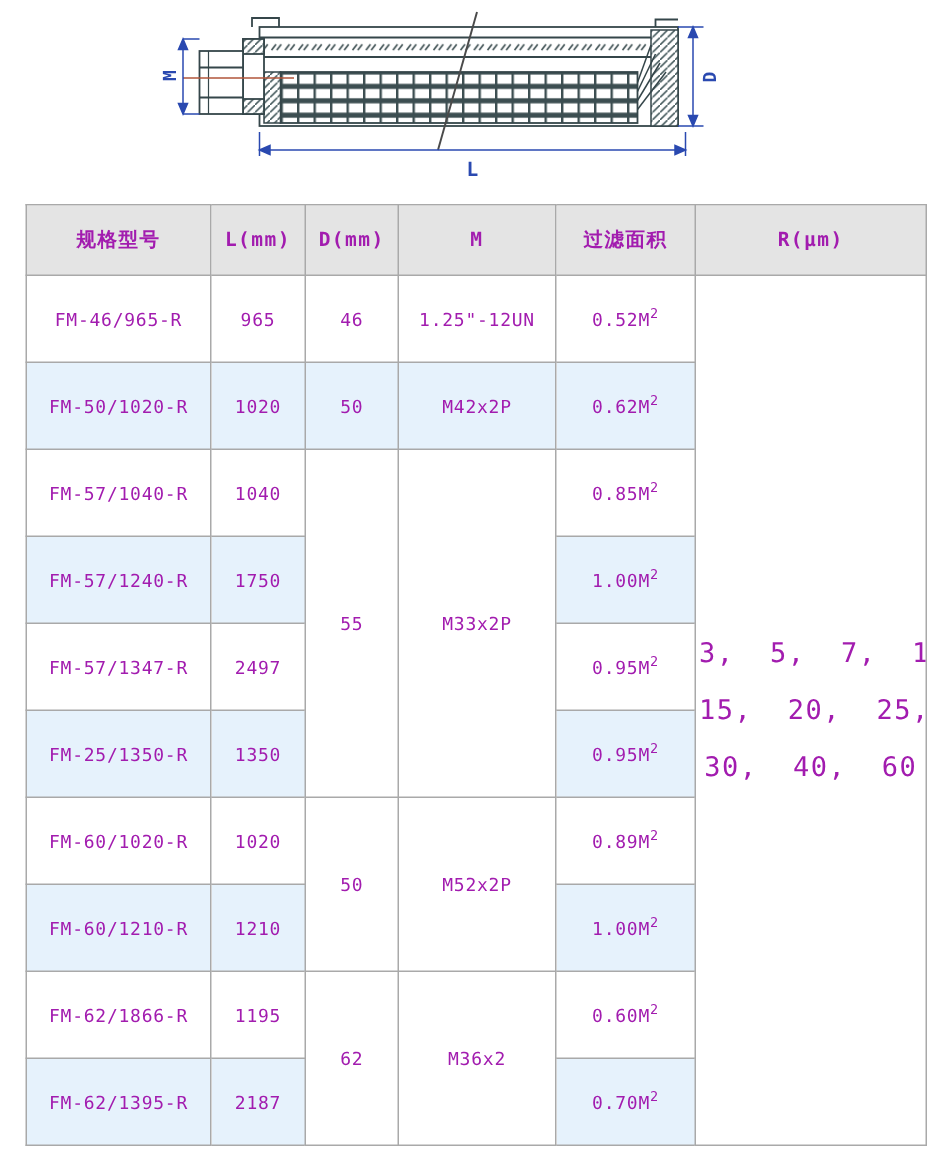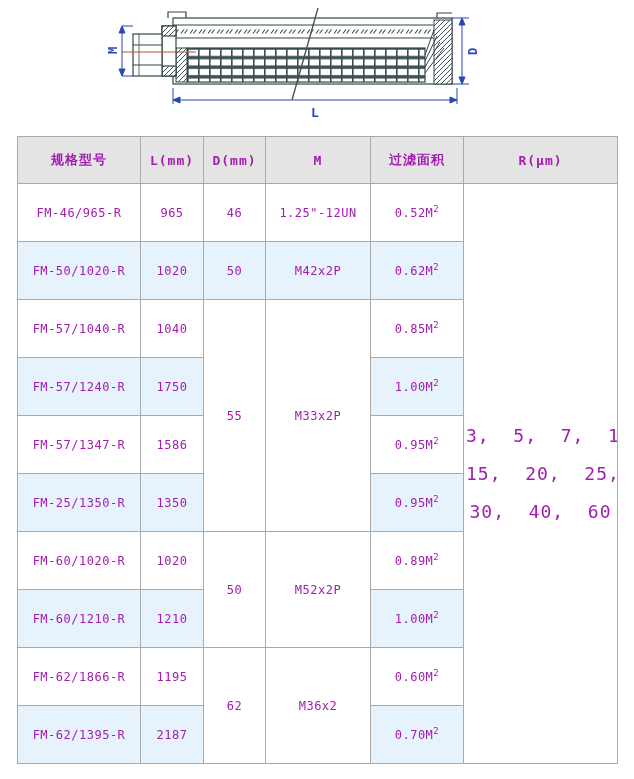"1586" td { text: 1586 -> 2497 }
